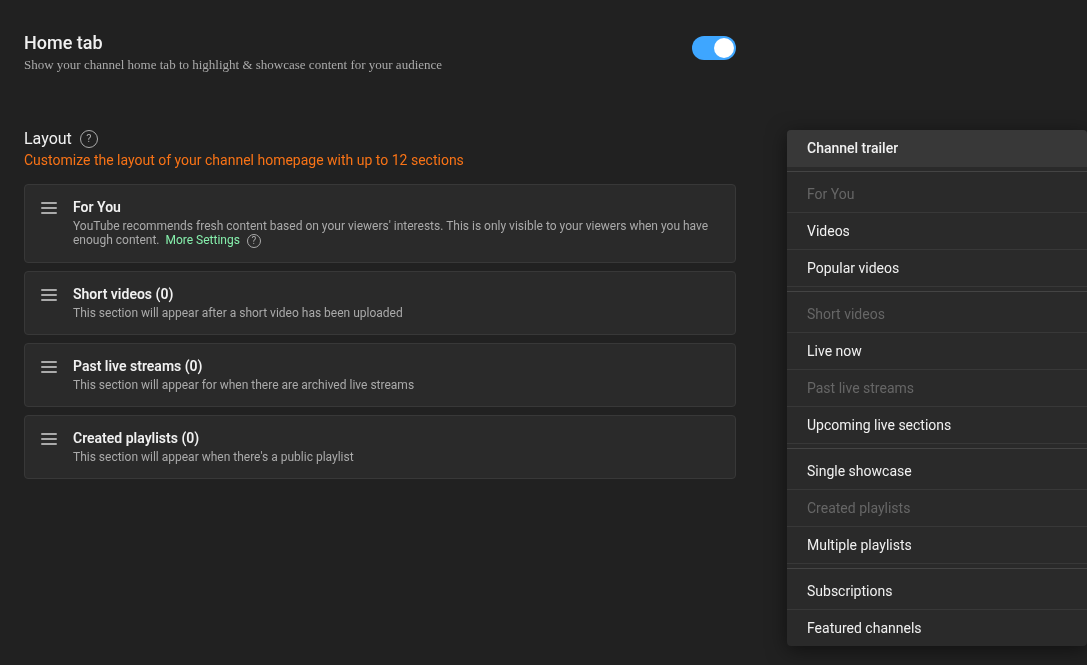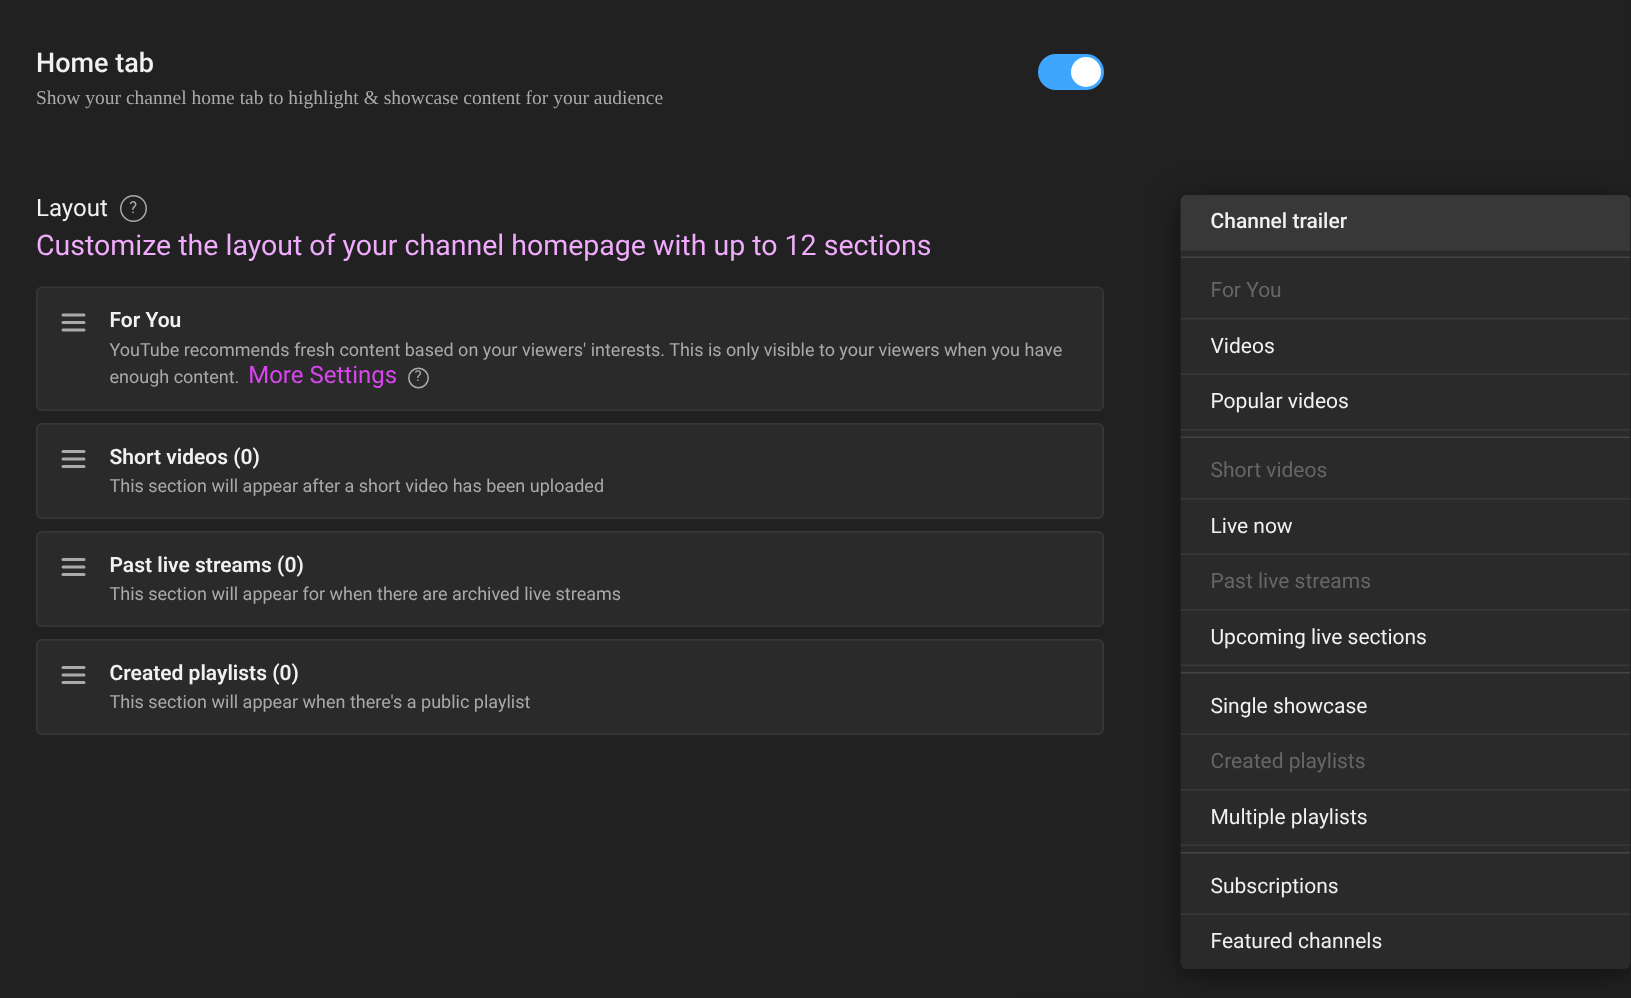"Customize the layout of your" .layout-desc { color: #f0abfc -> #f97316; font-size: 19px -> 14px }
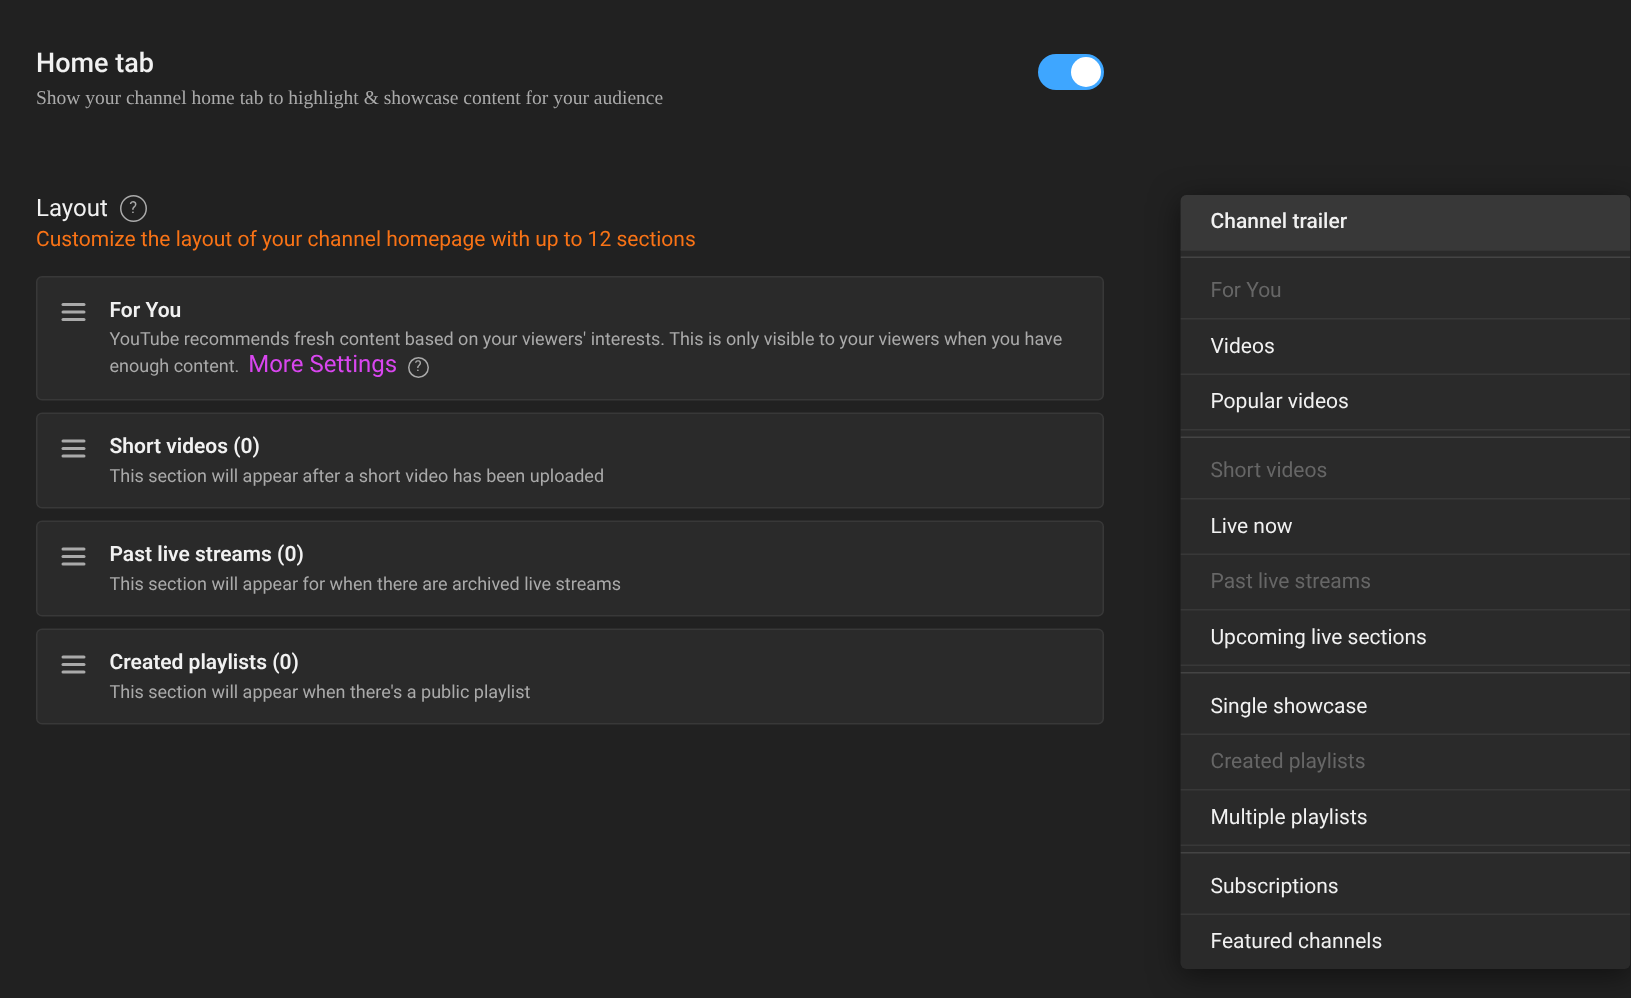"More Settings" .more-settings-link { color: #d946ef -> #86efac; font-size: 16px -> 12px }
